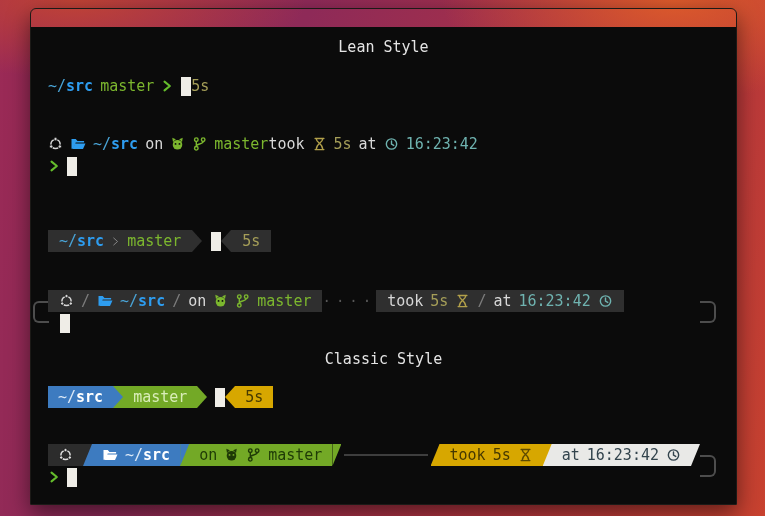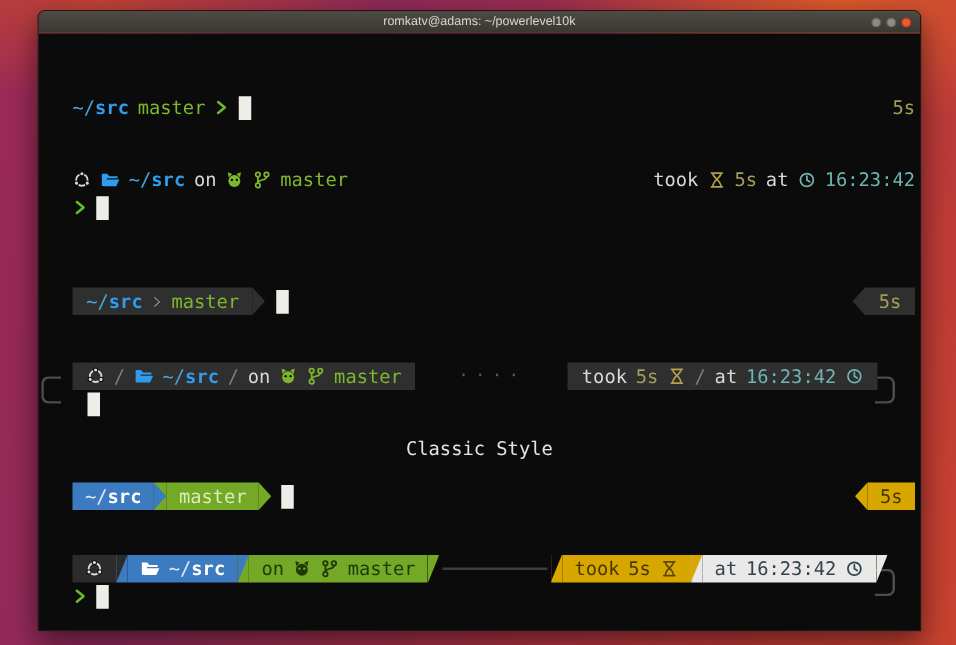"romkatv@adams: ~/powerlevel10k" div.titlebar { html: <div> <span>romkatv@adams: ~/powerlevel10k</span> <div> <span></span> <span></span> <span></span> </div> </div> -> none }
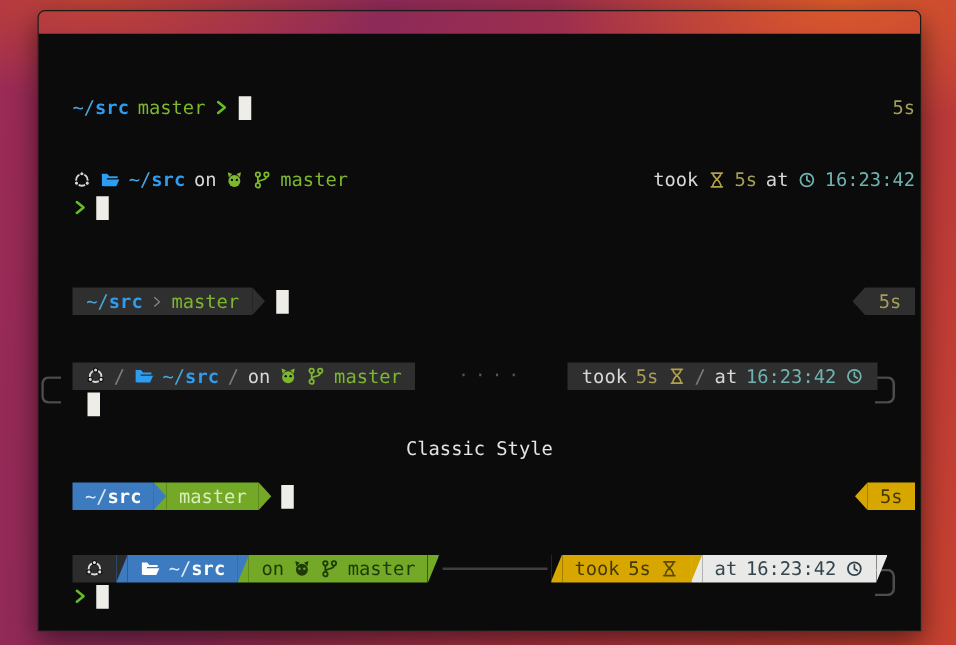"Lean Style" div.hrow { html: none -> <div>Lean Style</div> }
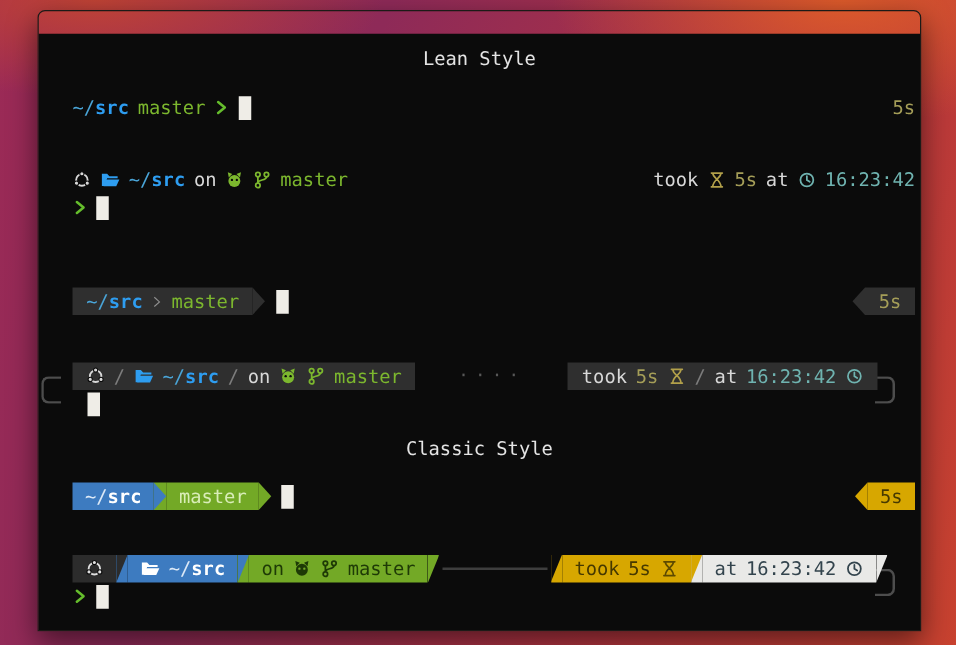"~/src" .row { justify-content: space-between -> flex-start; left: 27px -> 17px }
